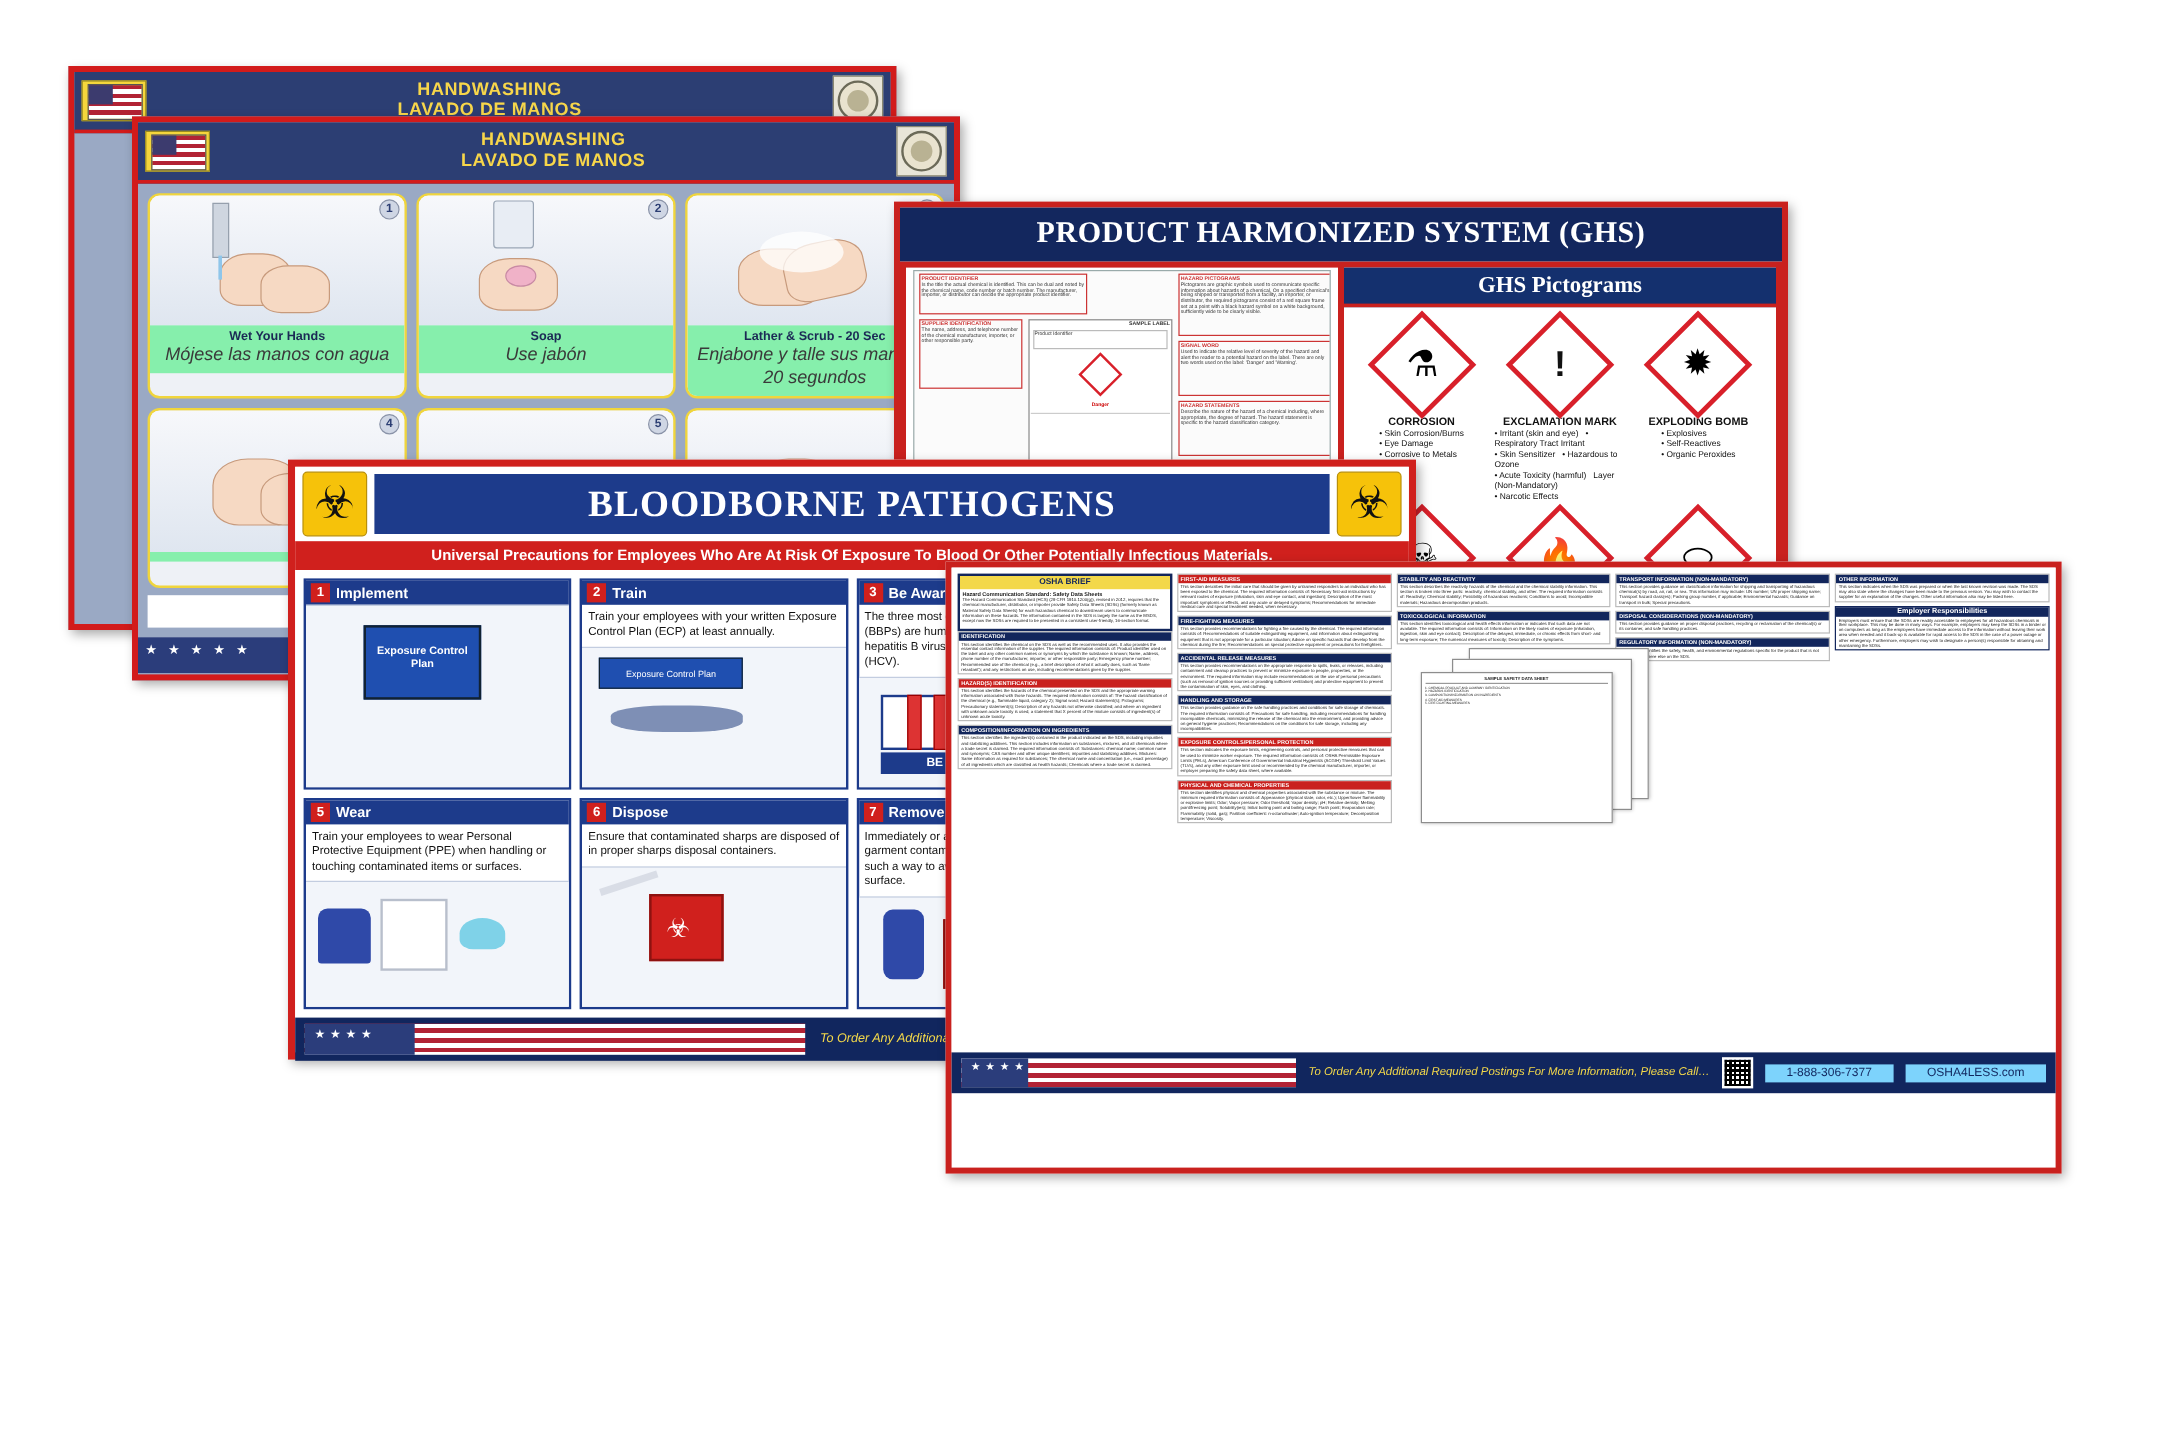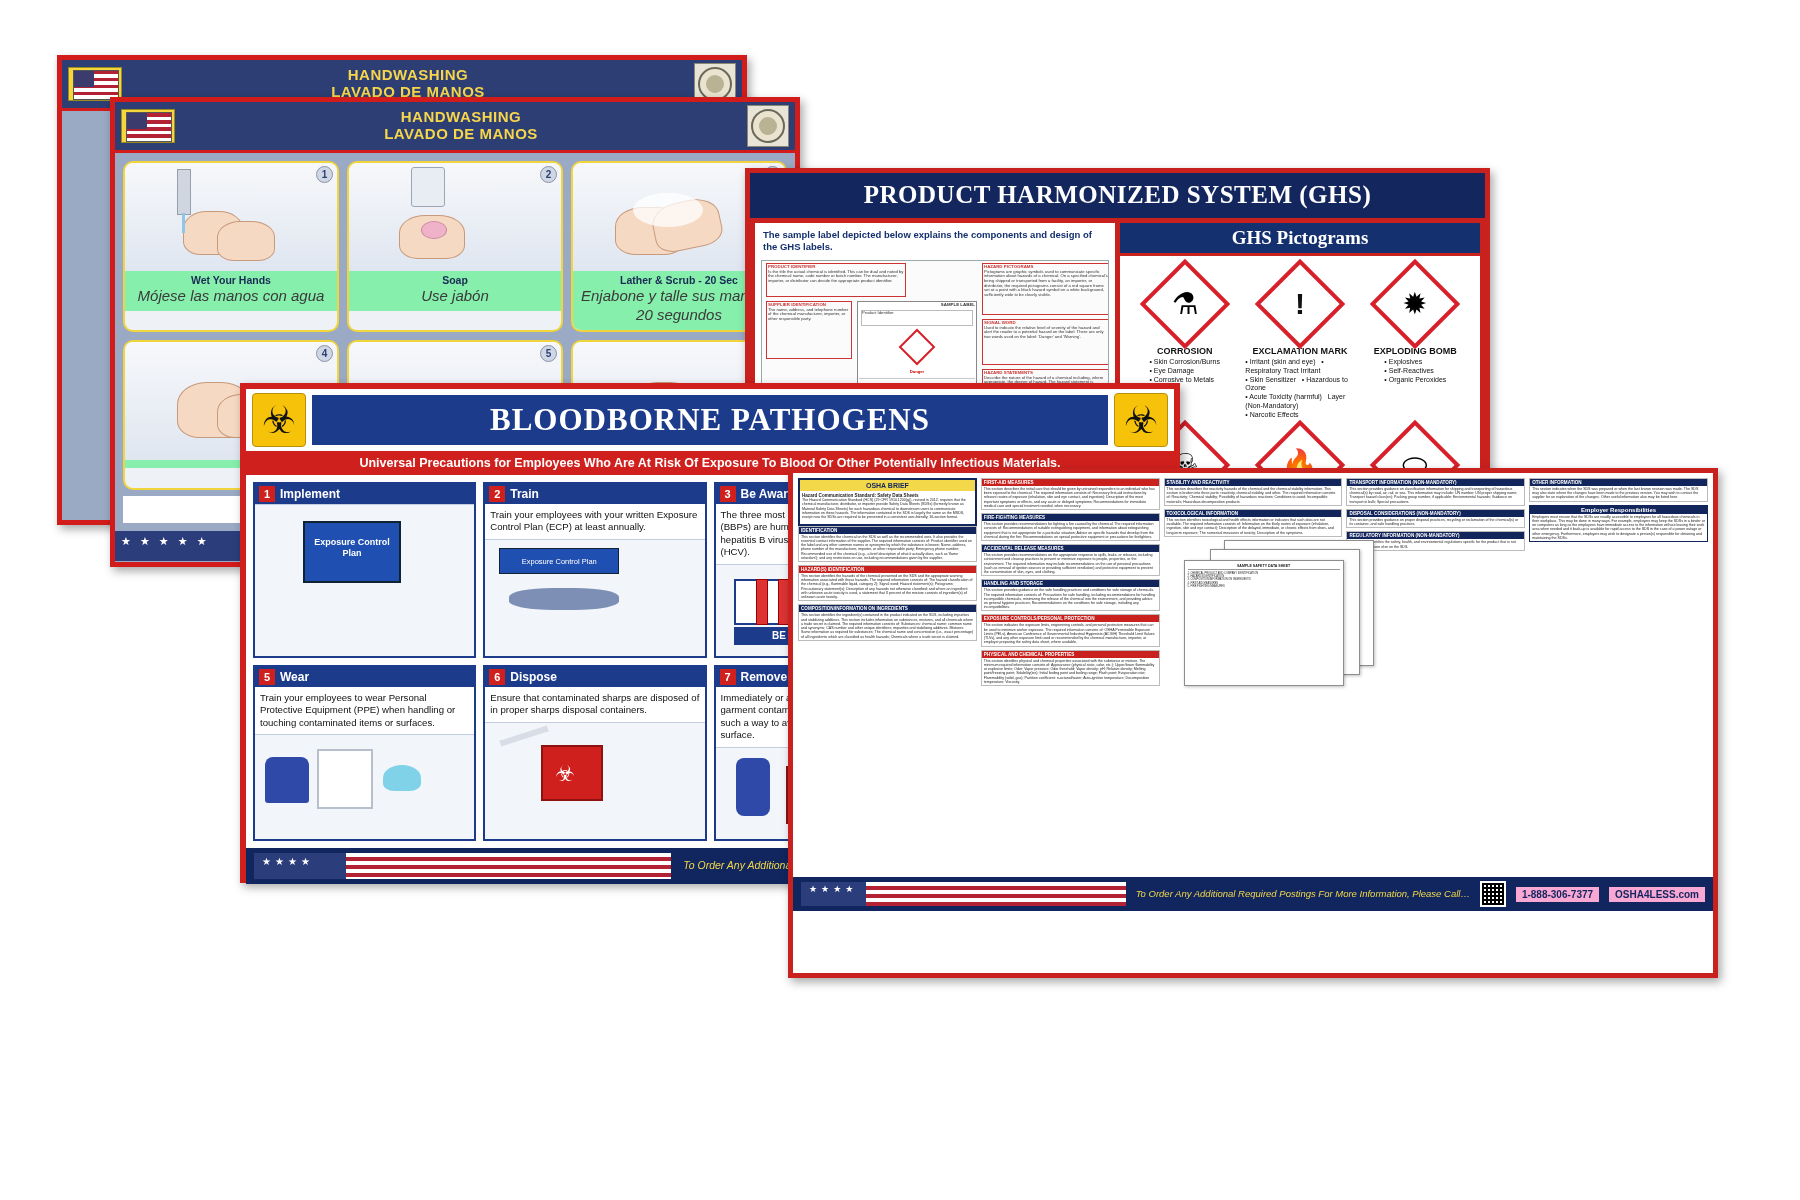"The sample label depicted below" div.ghs-lead { html: <div>The sample label depicted below explains the components and design of the GHS labels.</div> -> none }
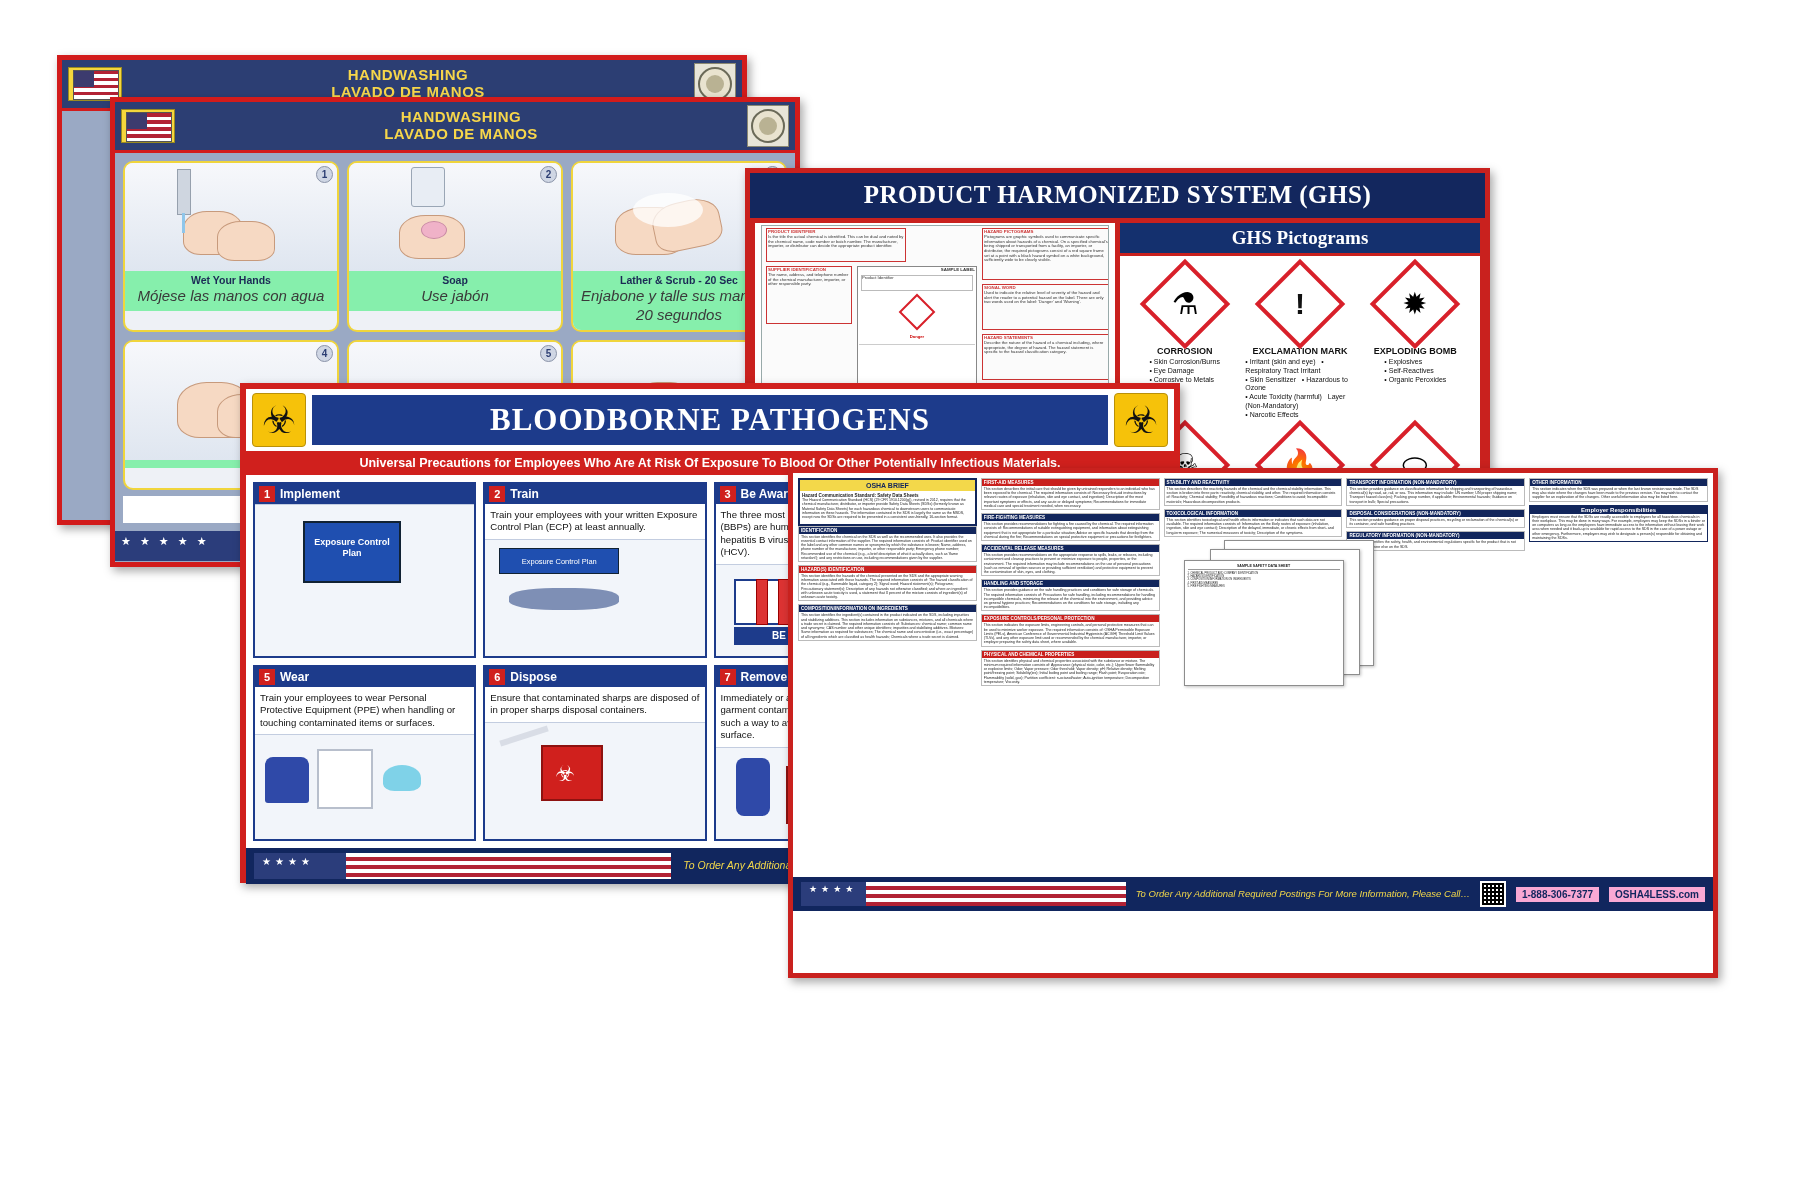"1-888-306-7377" .brand { background: #f9a8d4 -> #7dd3fc; font-weight: bold -> normal; padding: 2px 6px -> 2px 18px }
